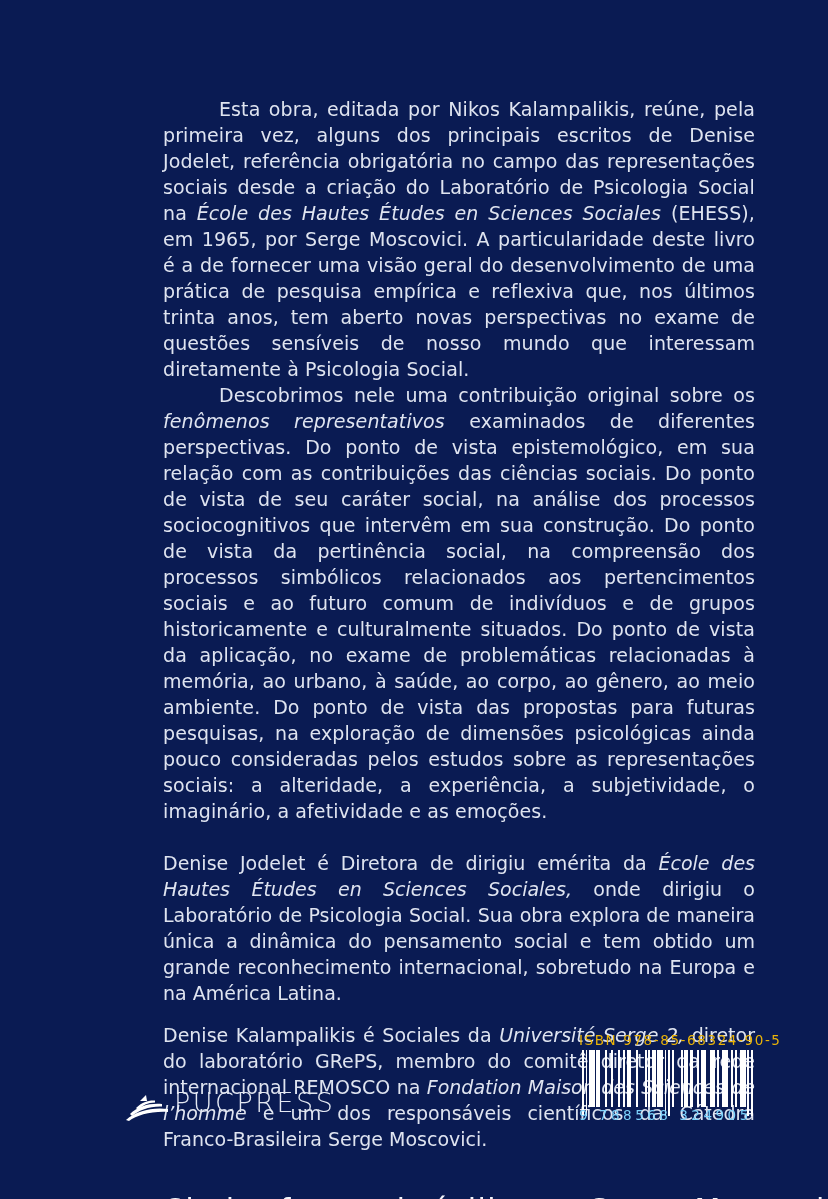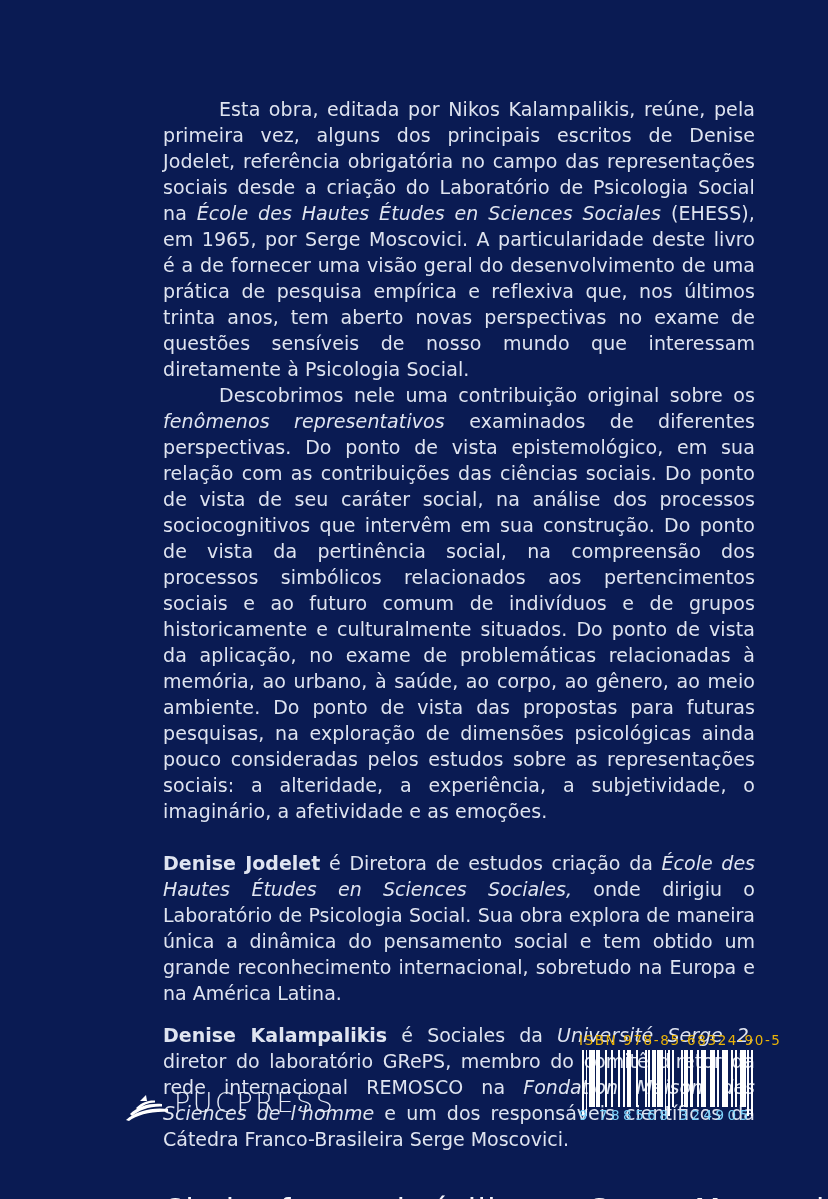"Denise Jodelet" .rich b { font-weight: bold -> normal }
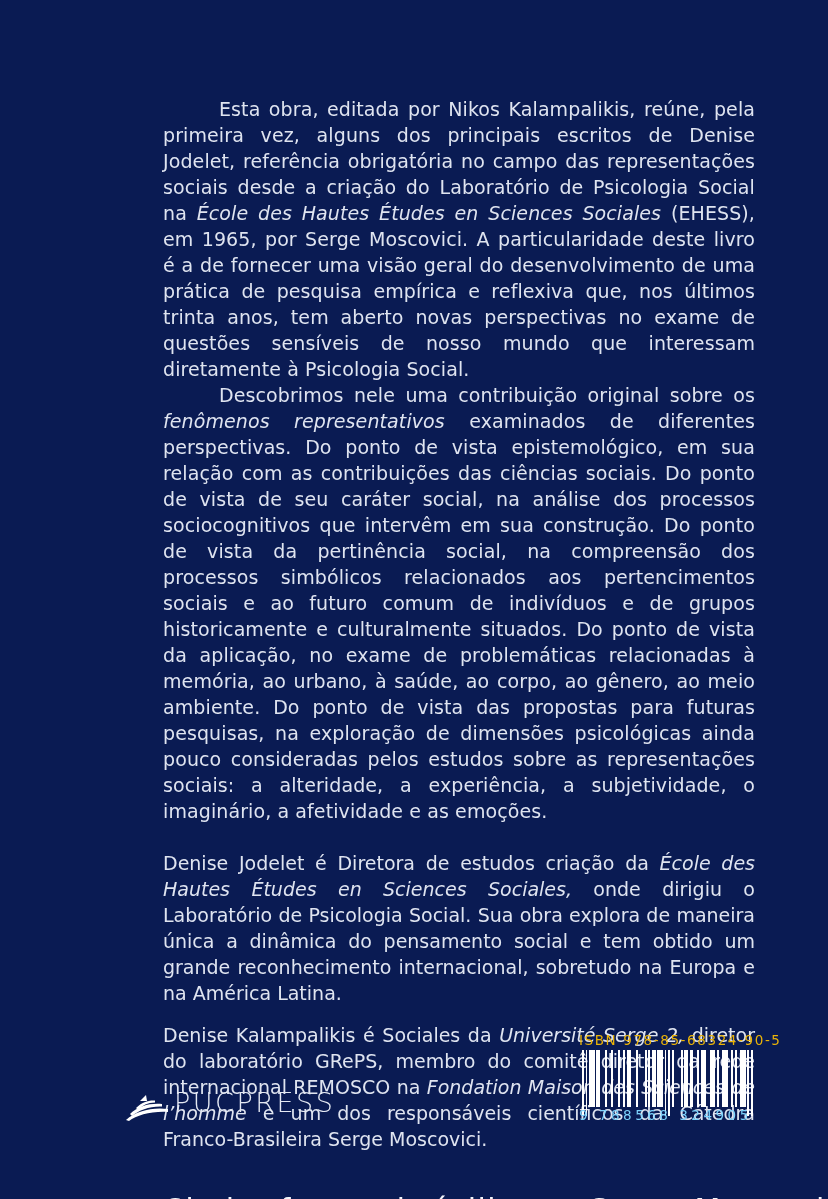"é Diretora de estudos criação" span { text: estudos criação -> dirigiu emérita }
